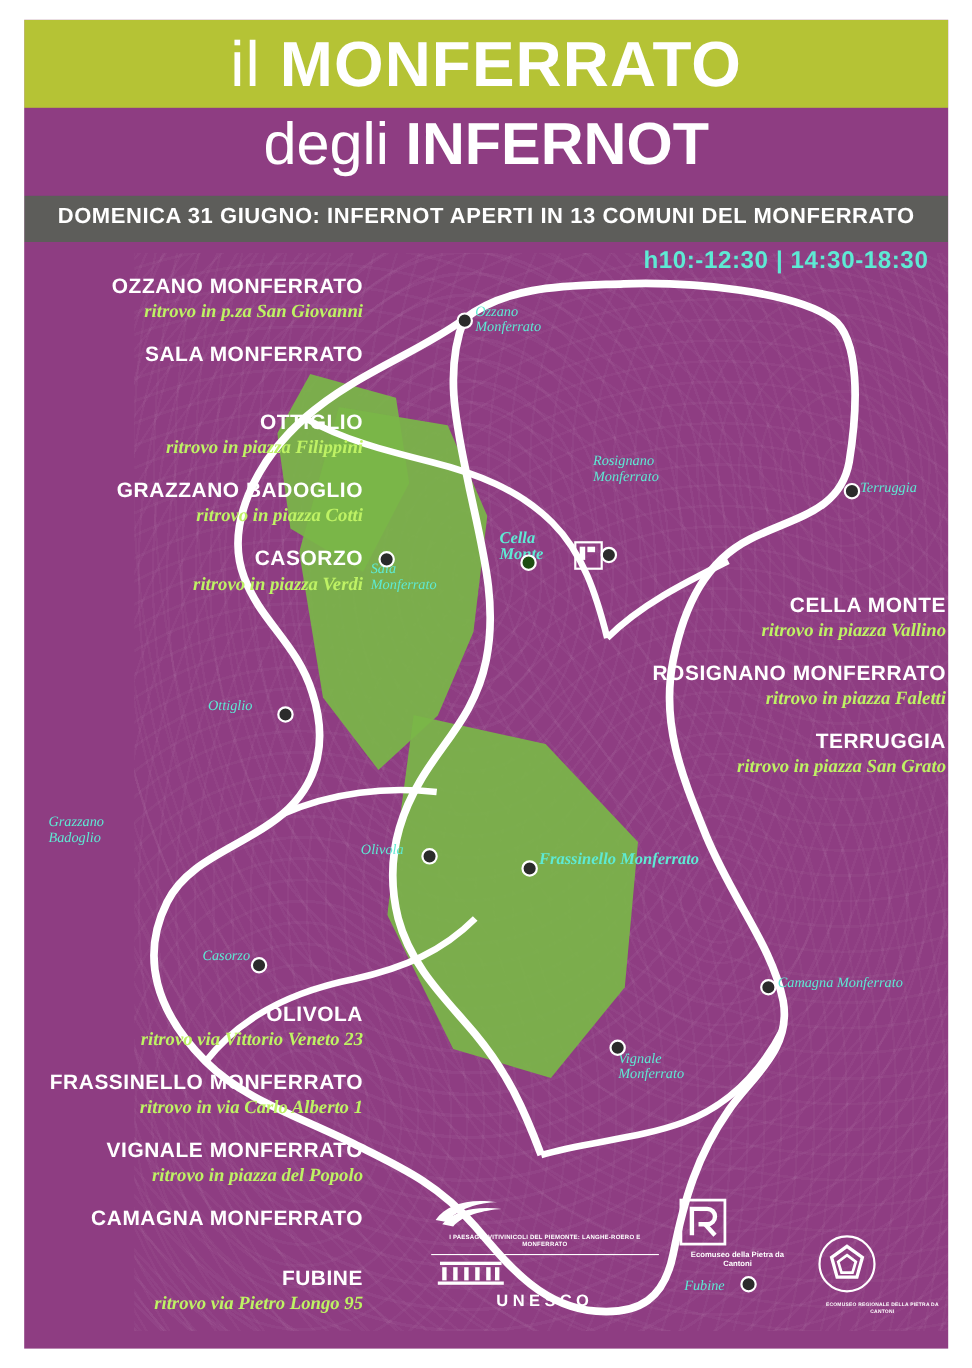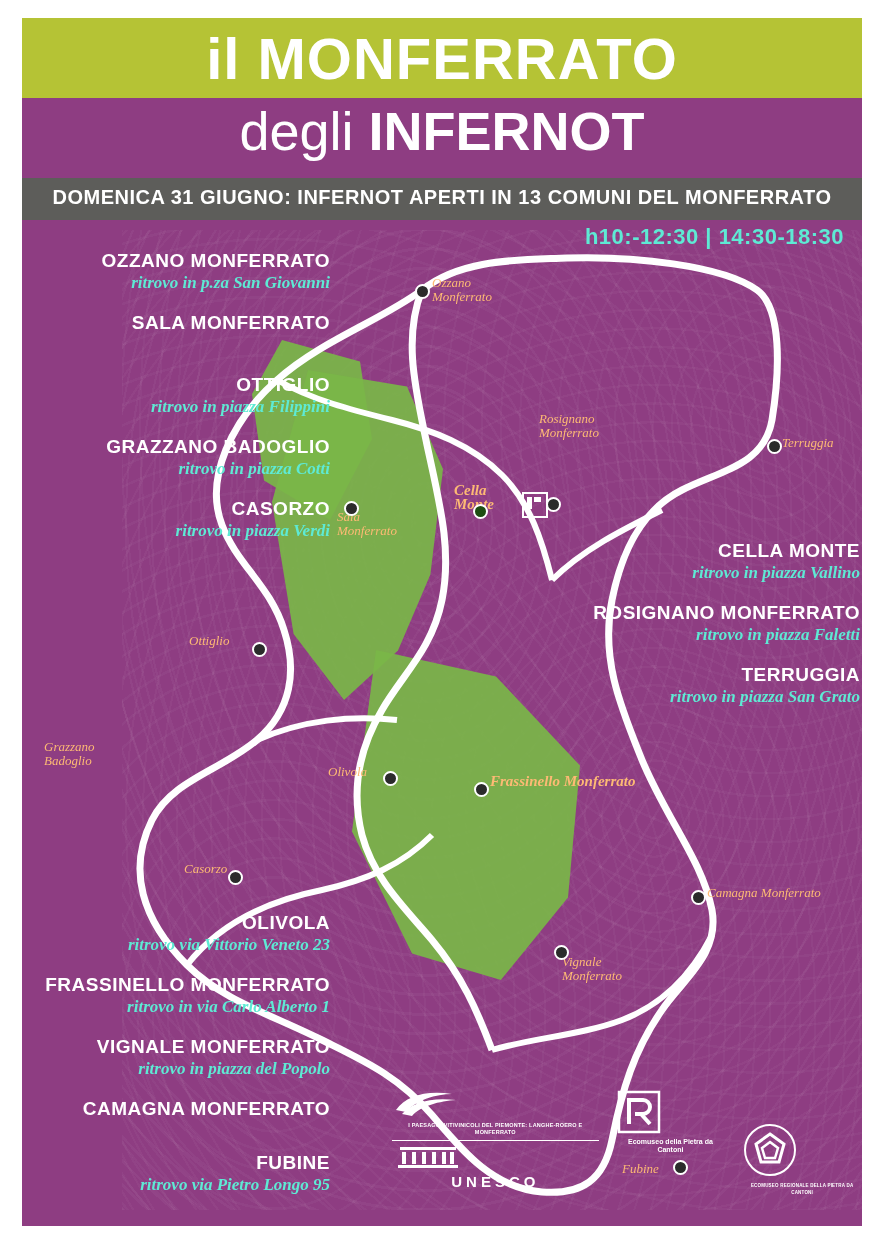"il" .title-1 .thin { font-weight: bold -> normal }
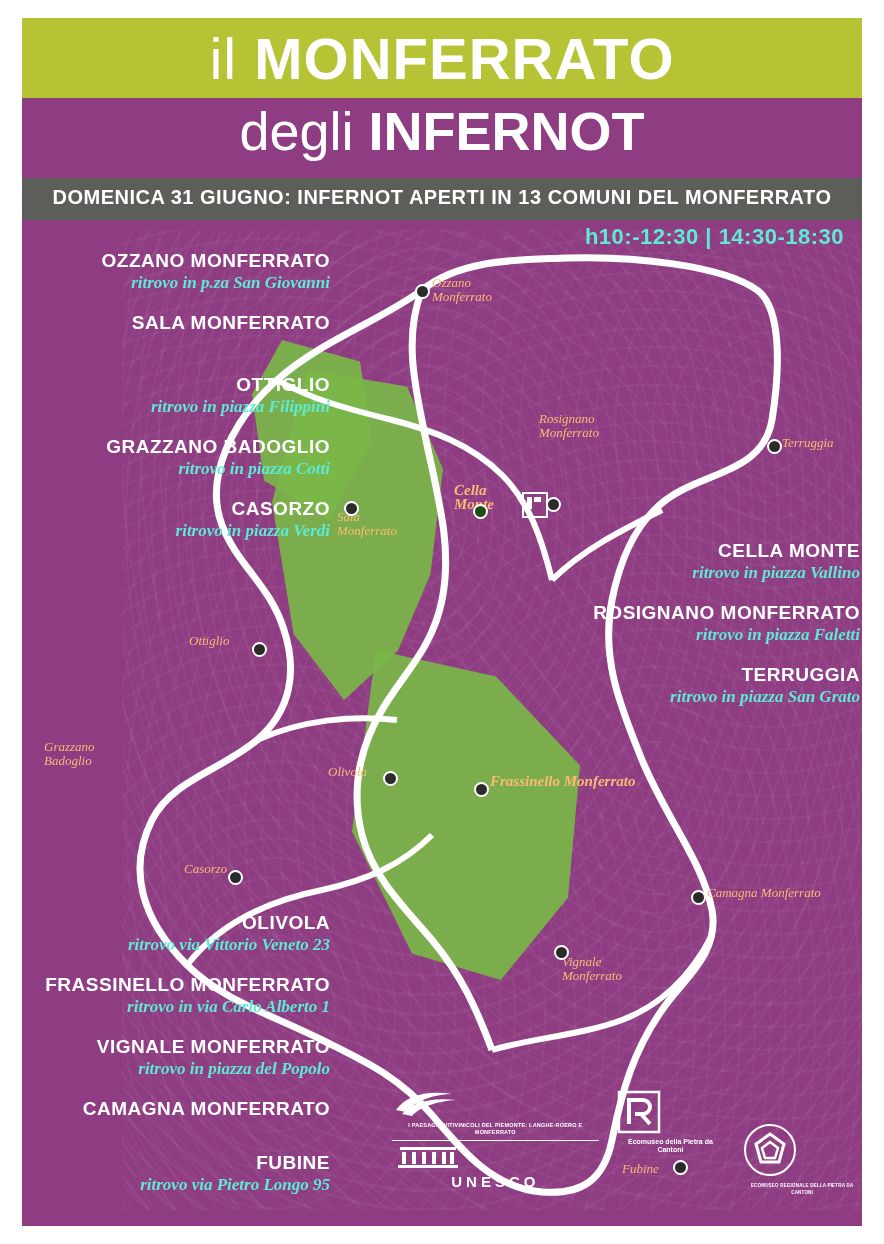"ritrovo in p.za San Giovanni" .town-sub { color: #5eead4 -> #bef264 }
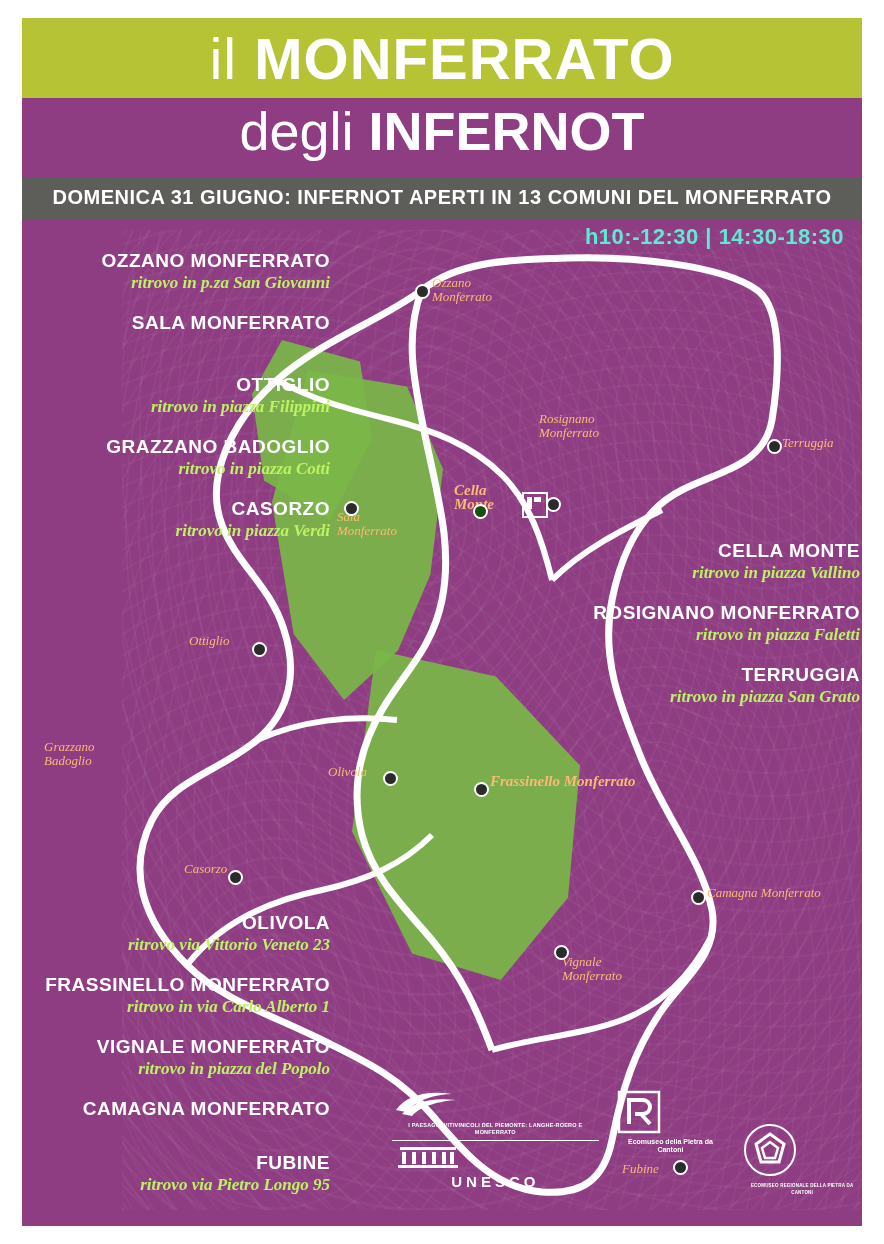"Ozzano" .map-label { color: #fdba74 -> #5eead4 }
